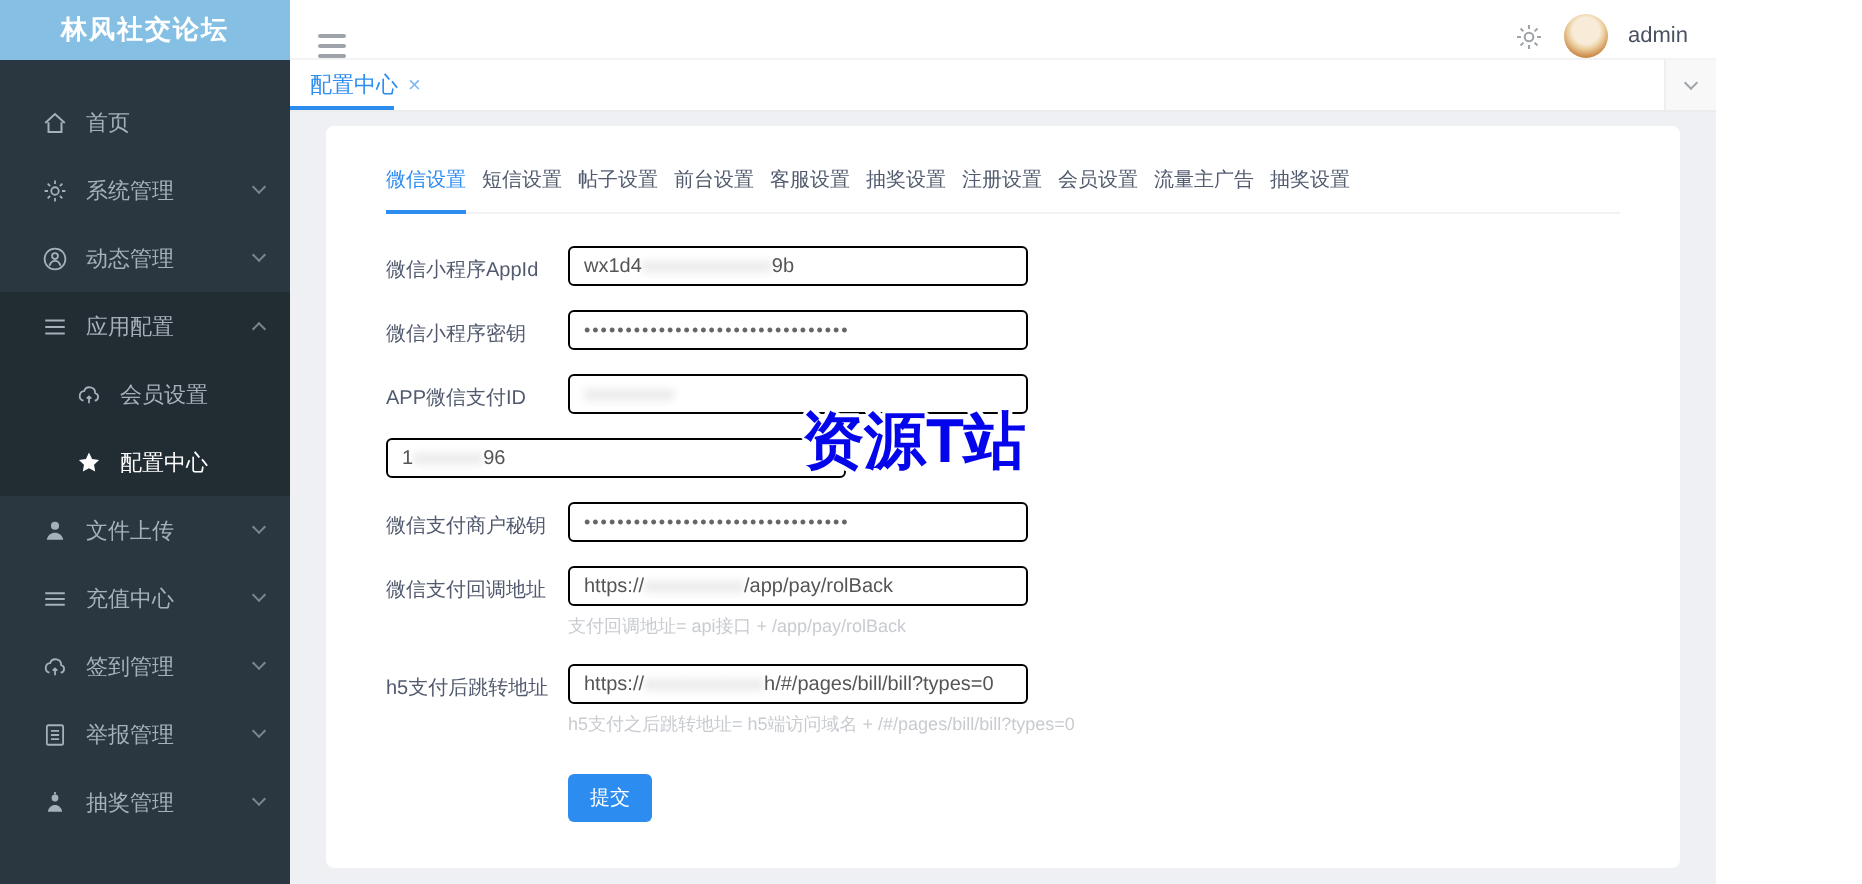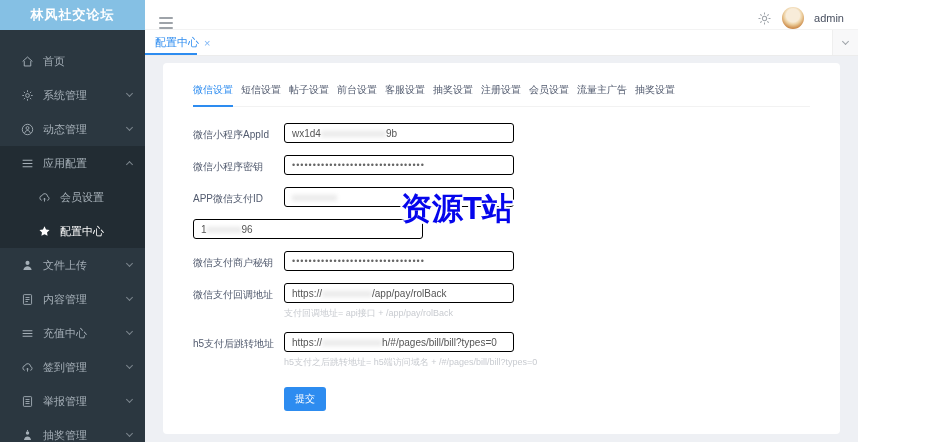"资源T站" .watermark { top: 188px -> 200px }
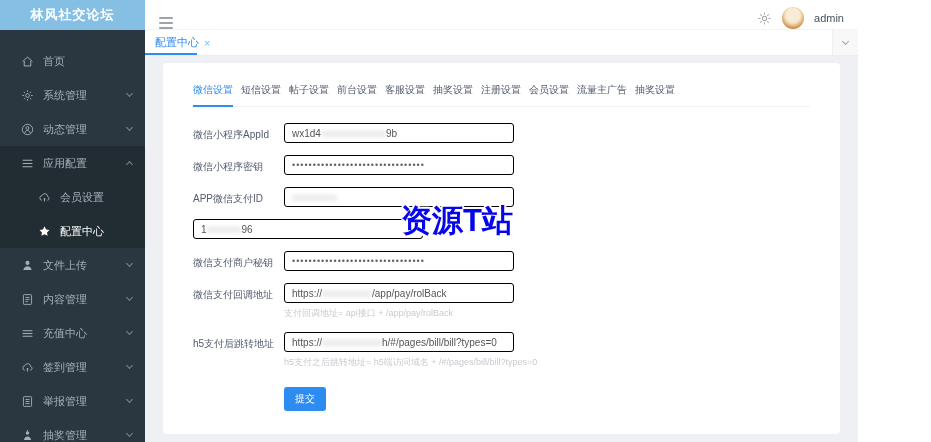"内容管理" div.mi { html: <div> <span> <svg> <rect></rect> <path></path> </svg> </span> <span>内容管理</span> <span></span> </div> -> none }
